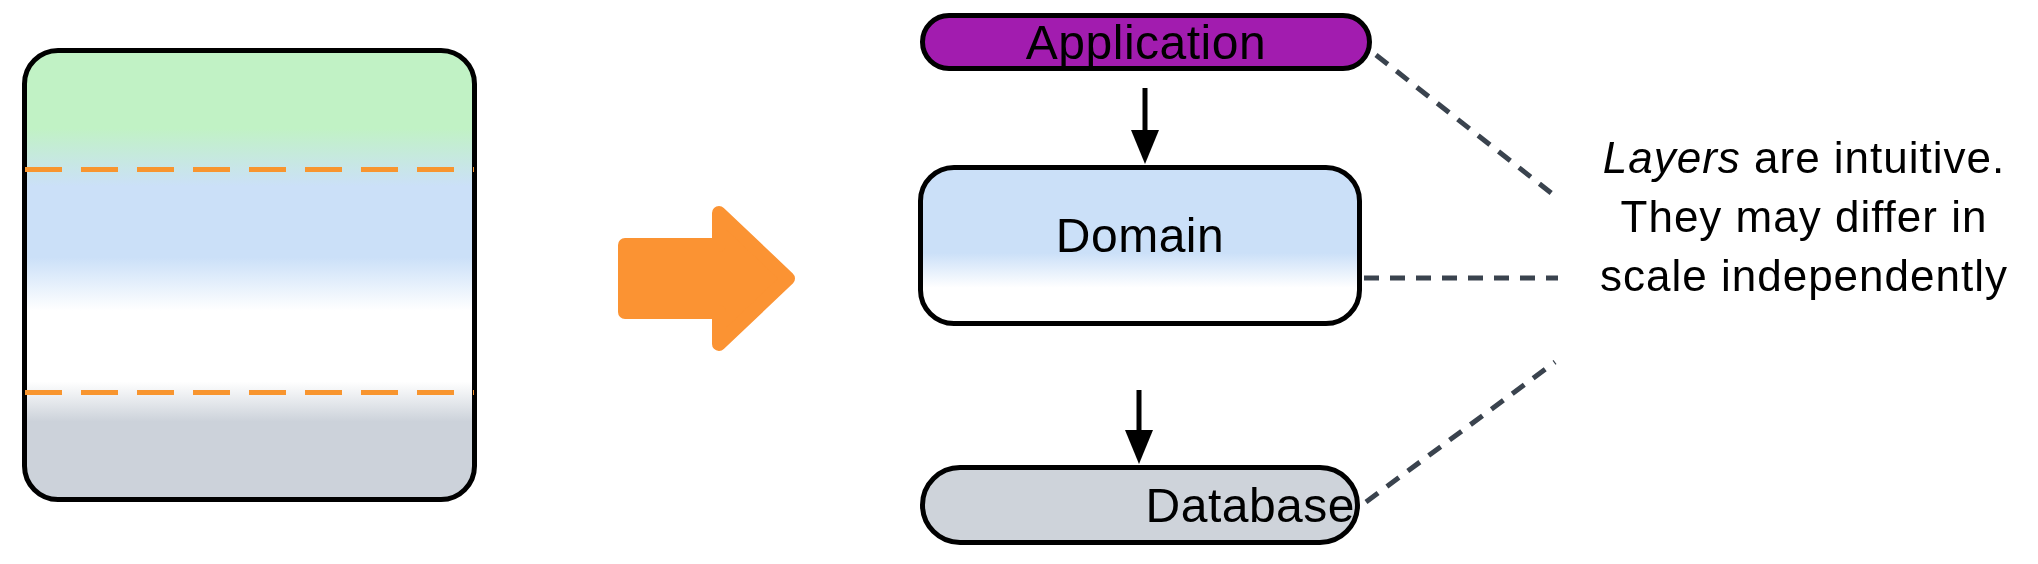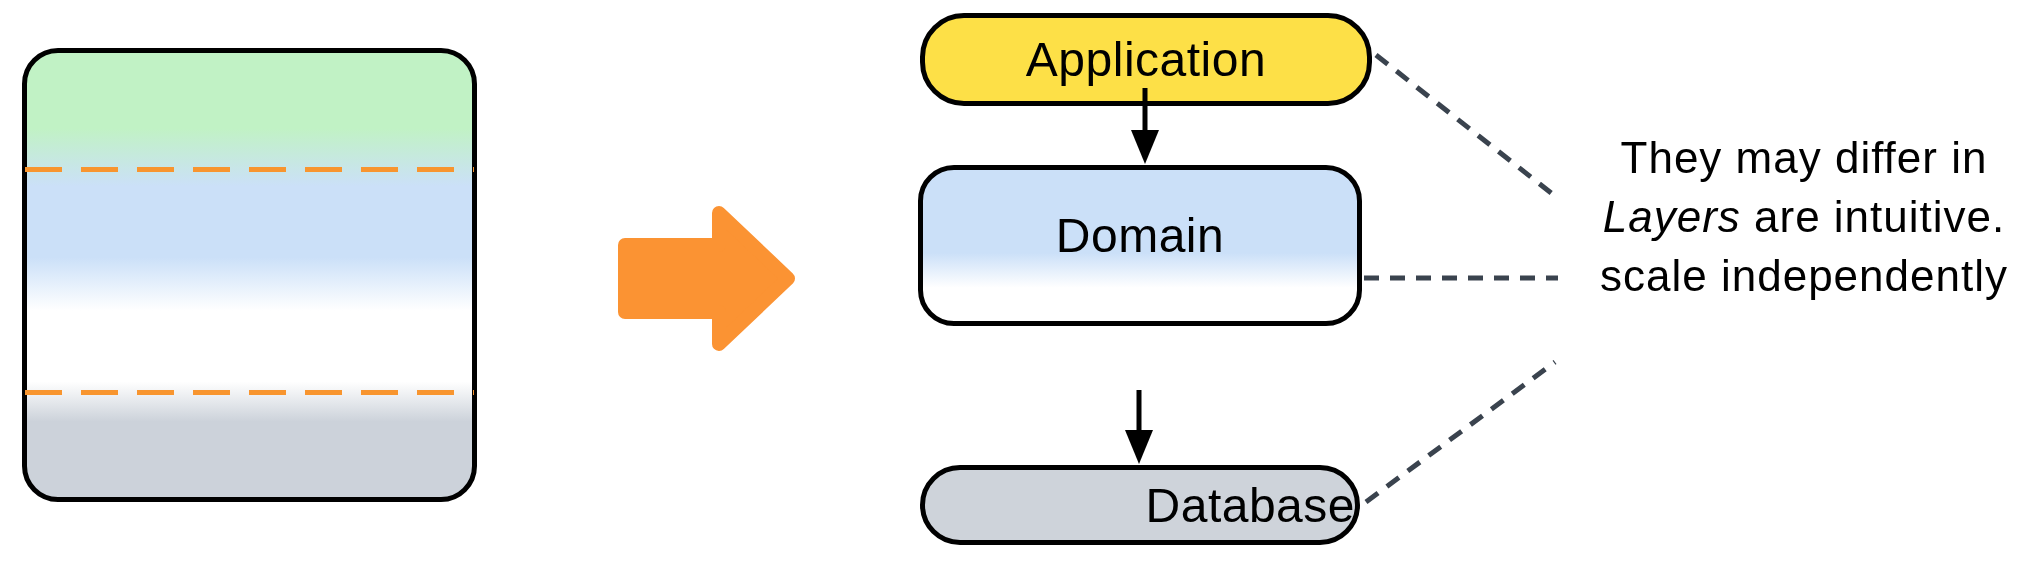"Application" .node-application { background: #fde047 -> #a21caf; height: 93px -> 58px }
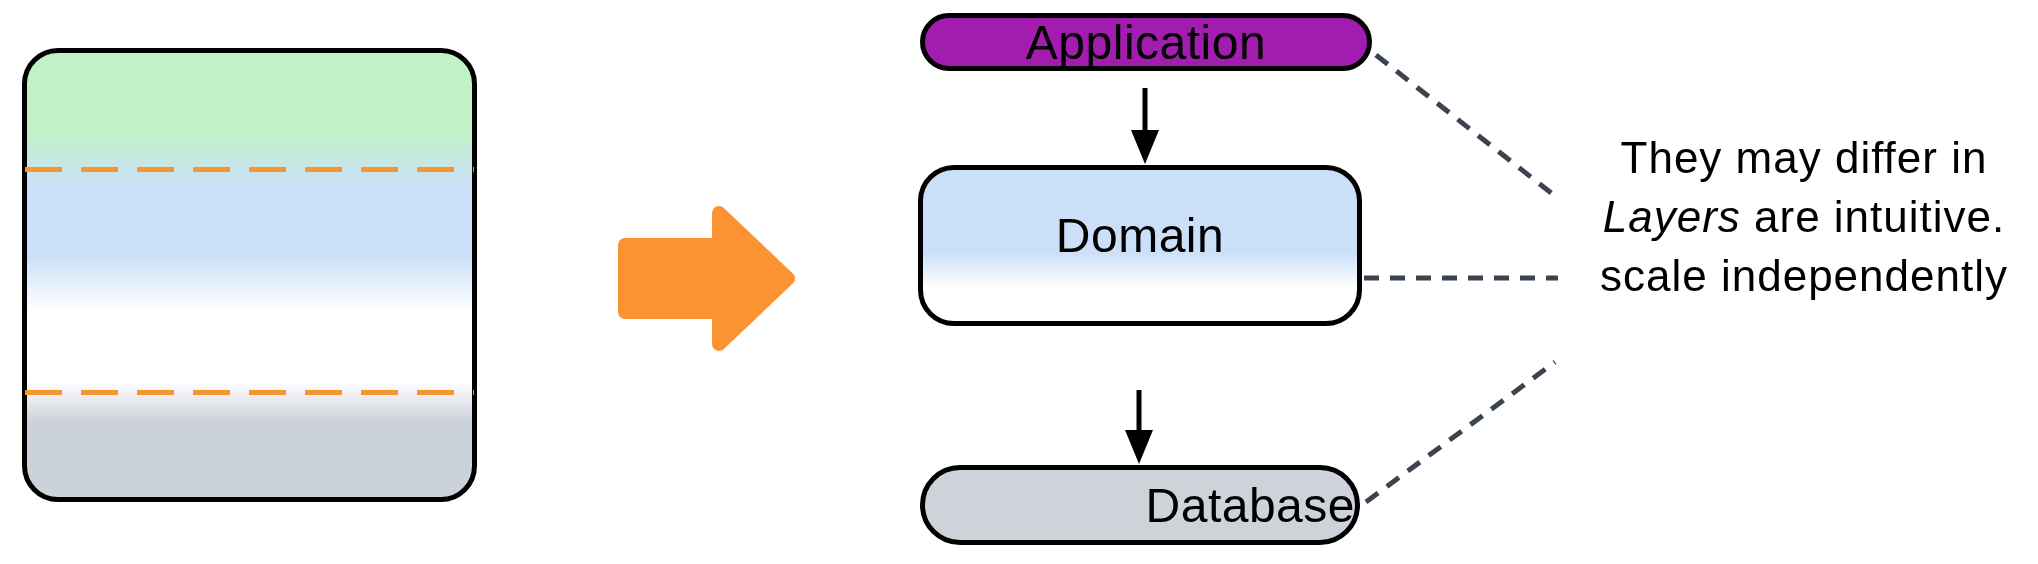"They may differ in" div.ann-line { order: before "Layers are intuitive." -> after "Layers are intuitive." }
